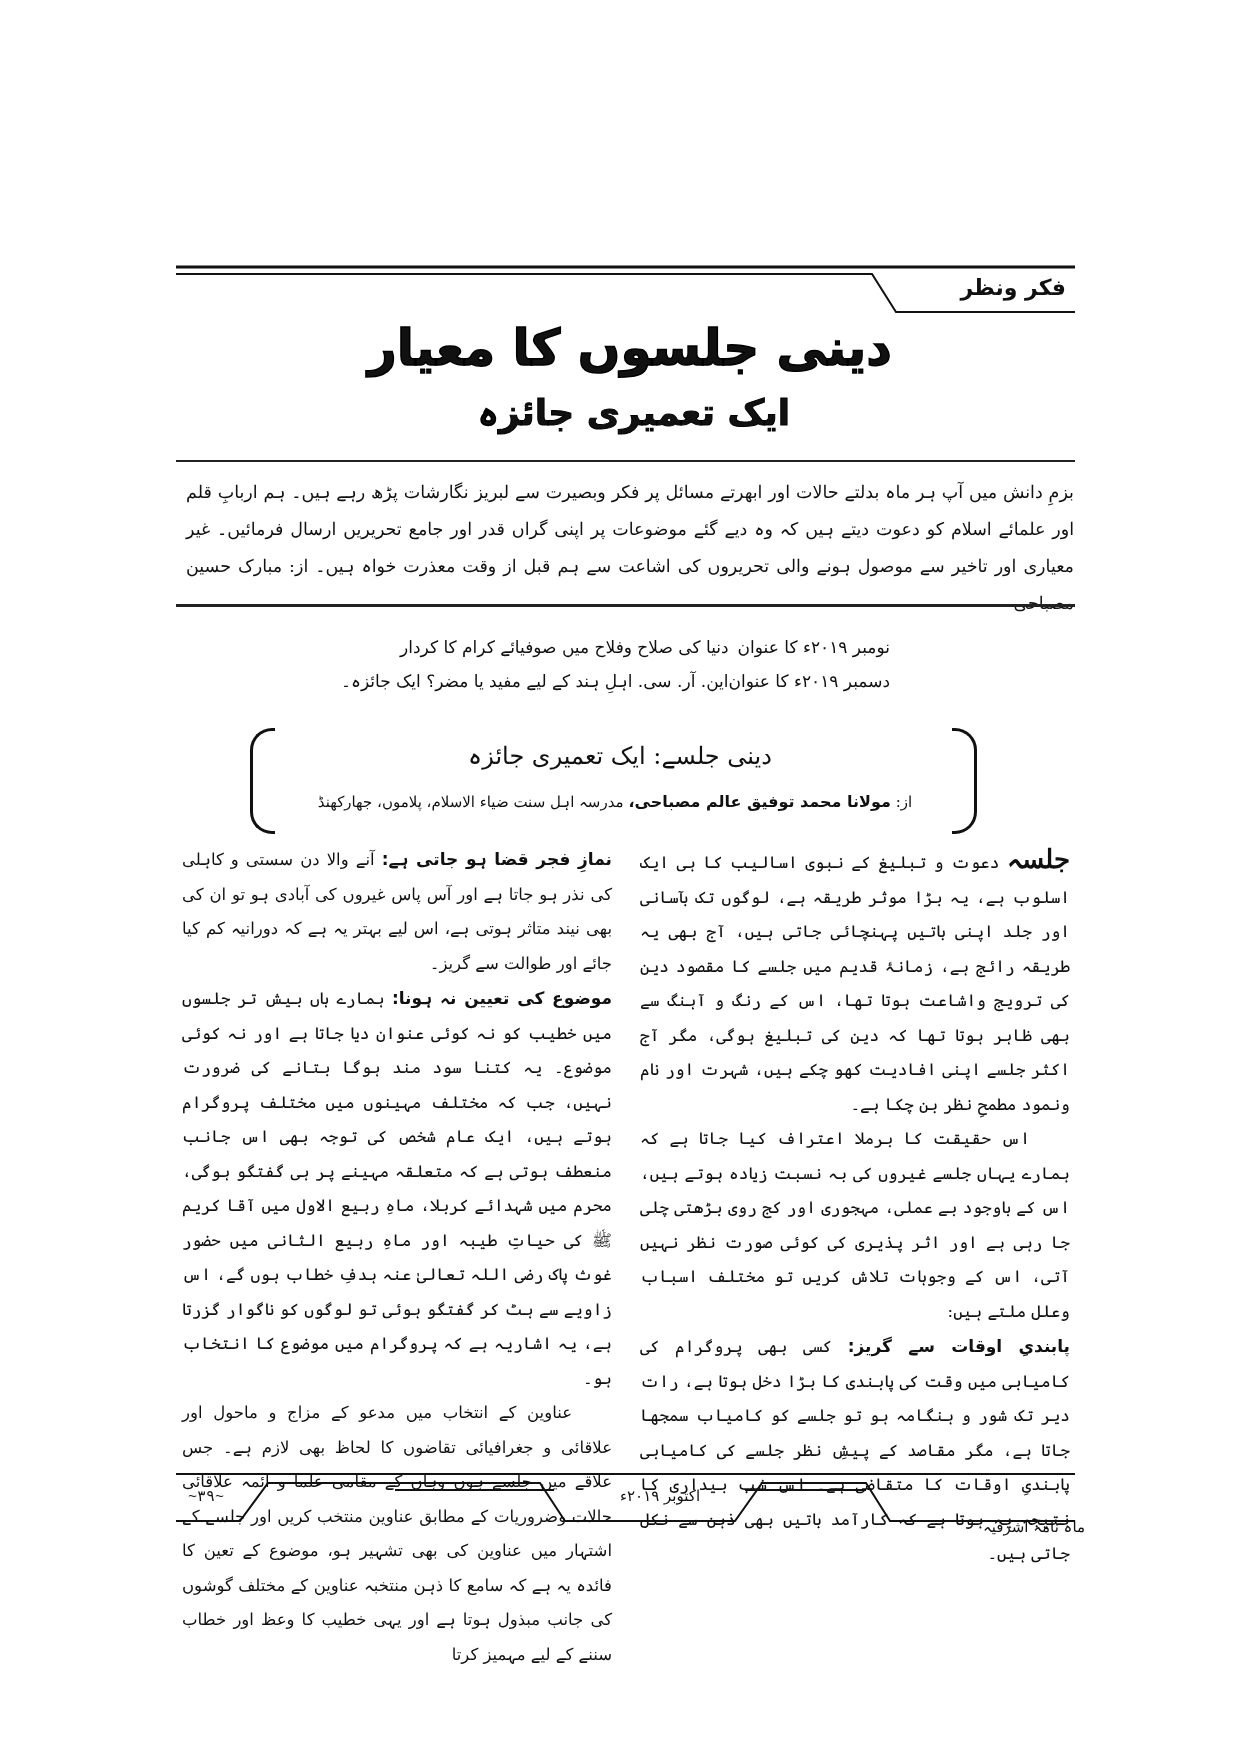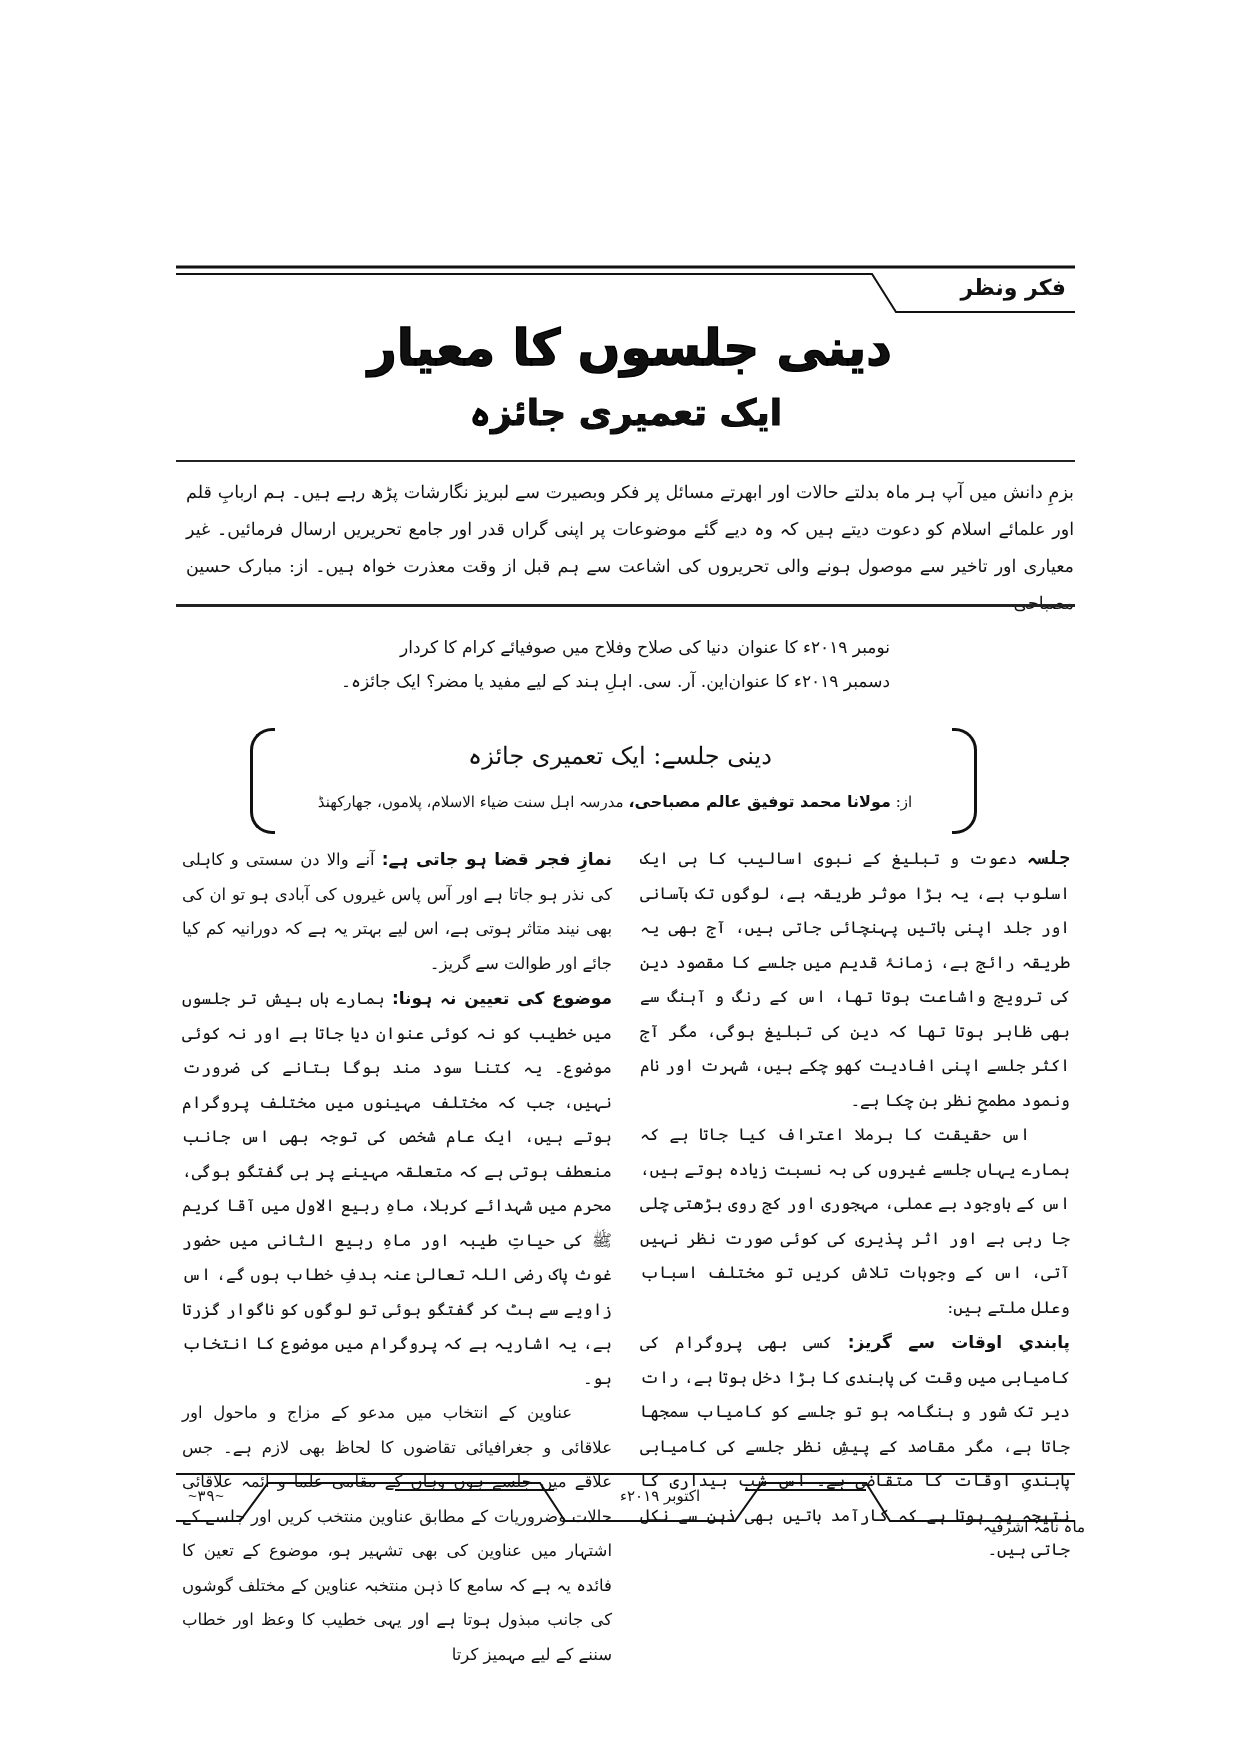"ایک تعمیری جائزہ" .sub-title { left: 176px -> 184px }
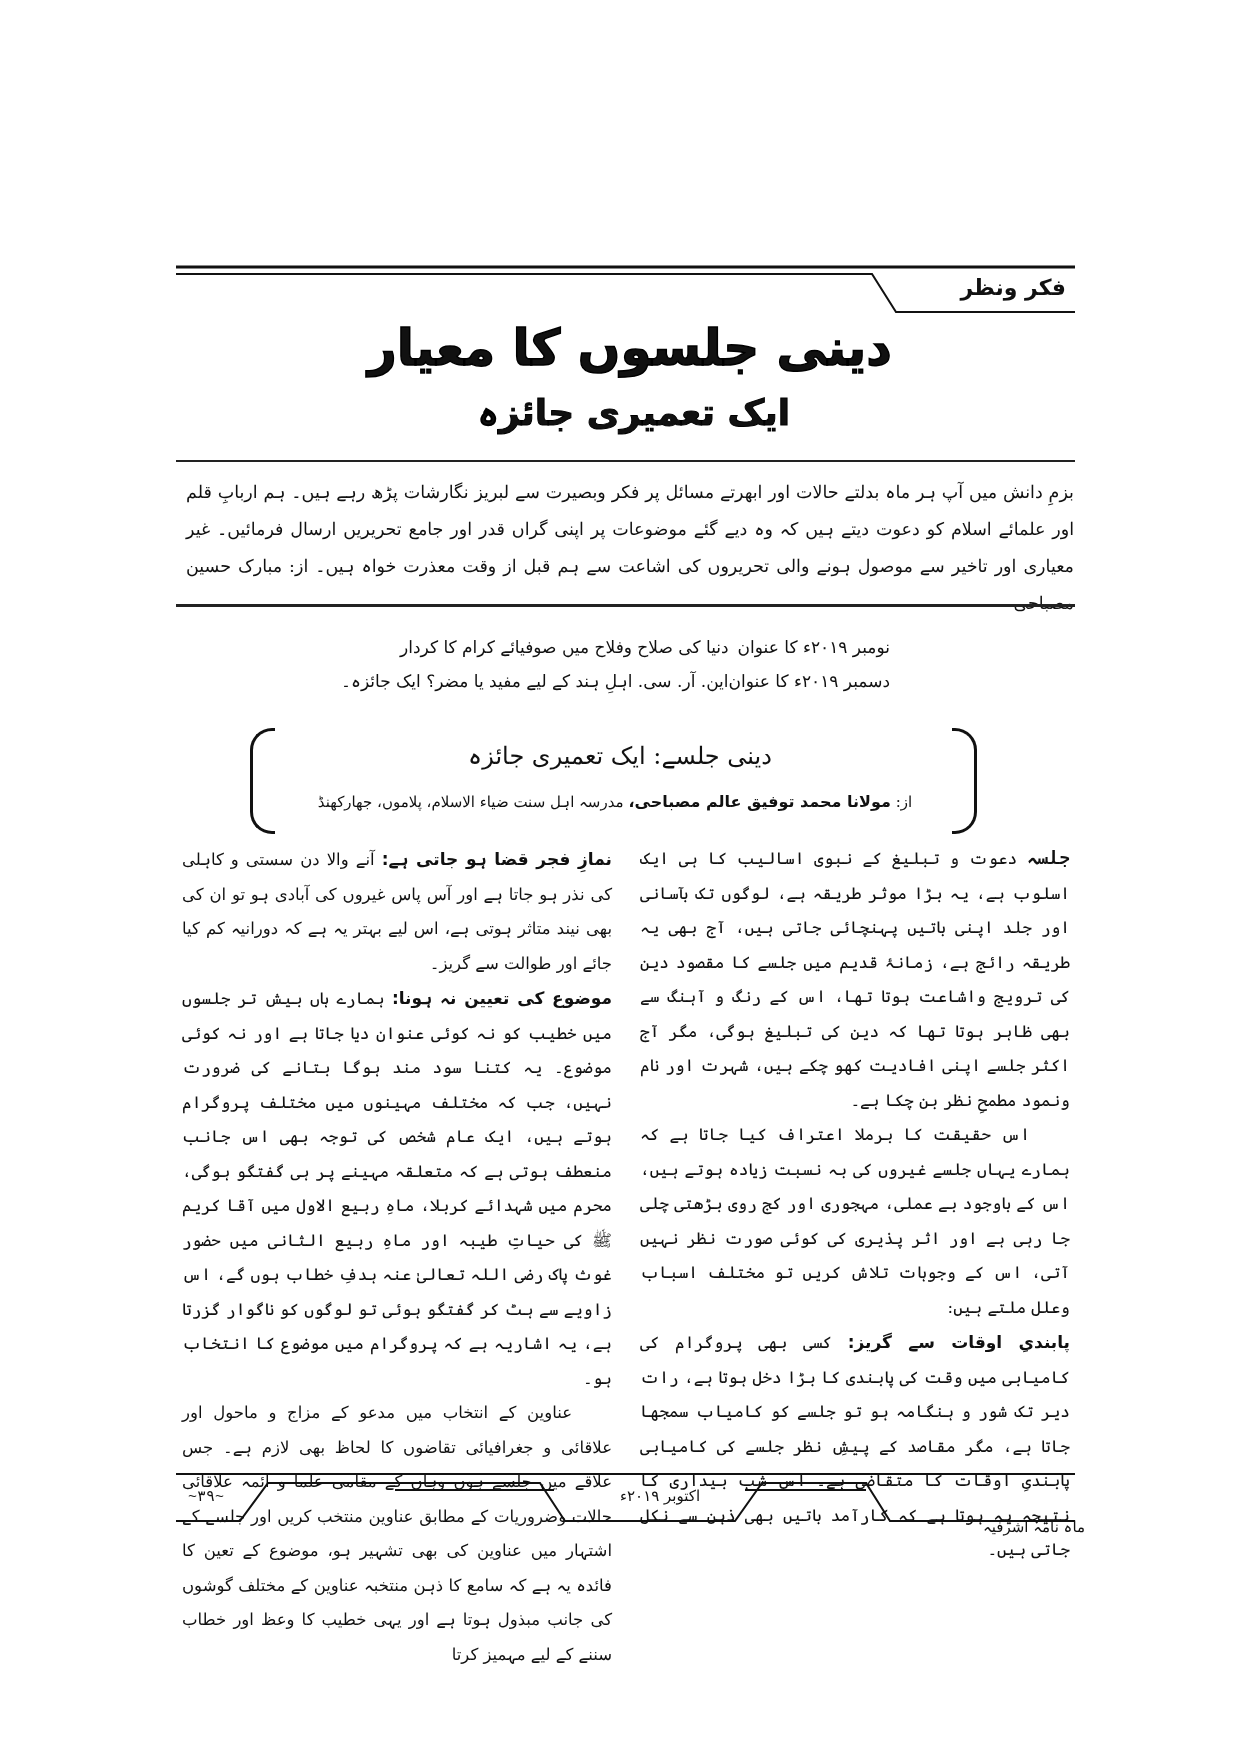"جلسہ" .lead-word { font-family: Liberation Mono, monospace -> Liberation Sans, sans-serif; font-size: 18px -> 26px }
